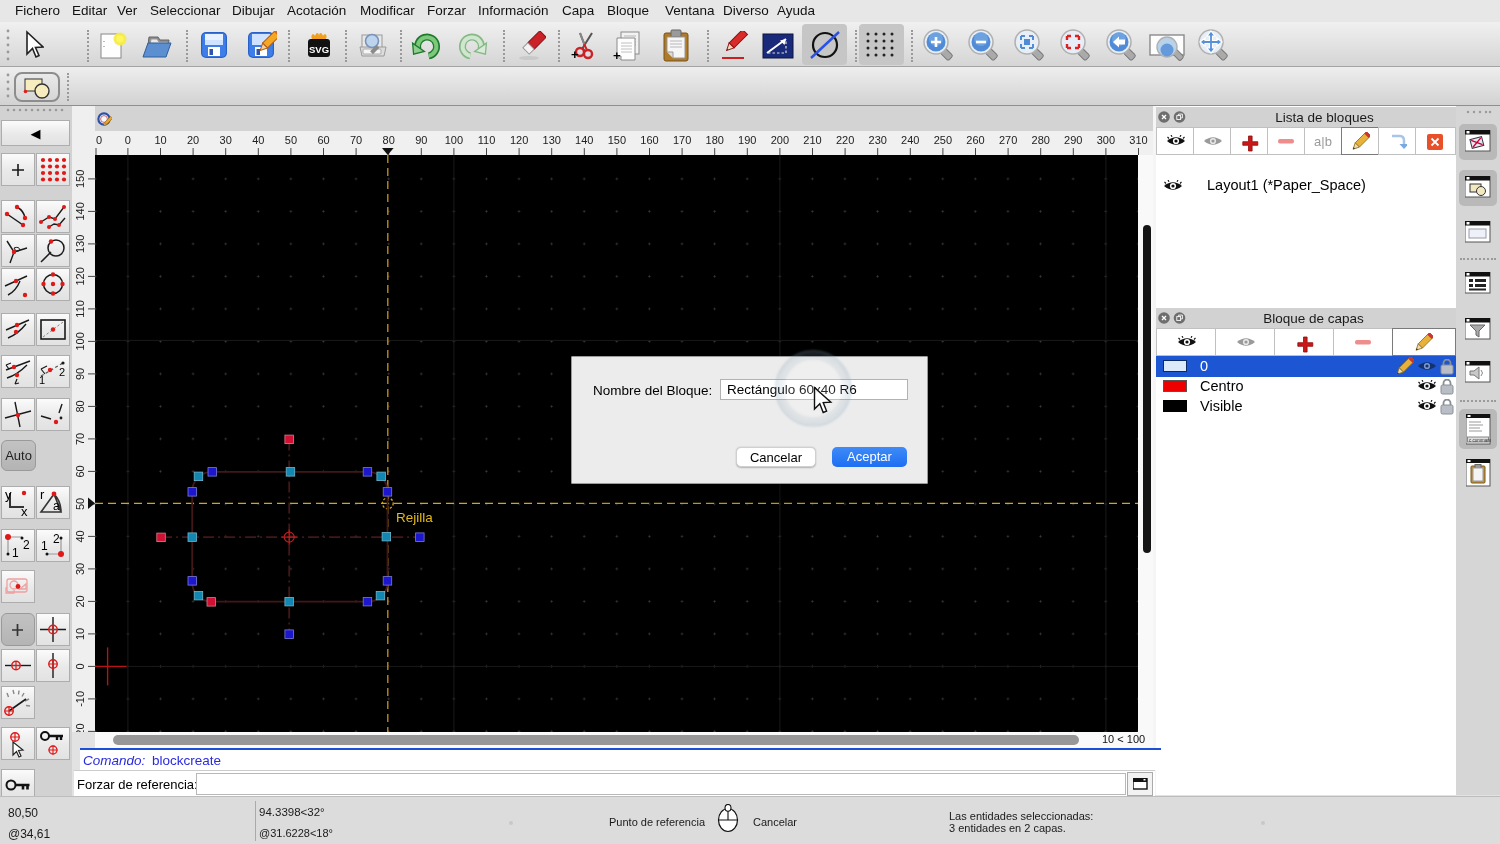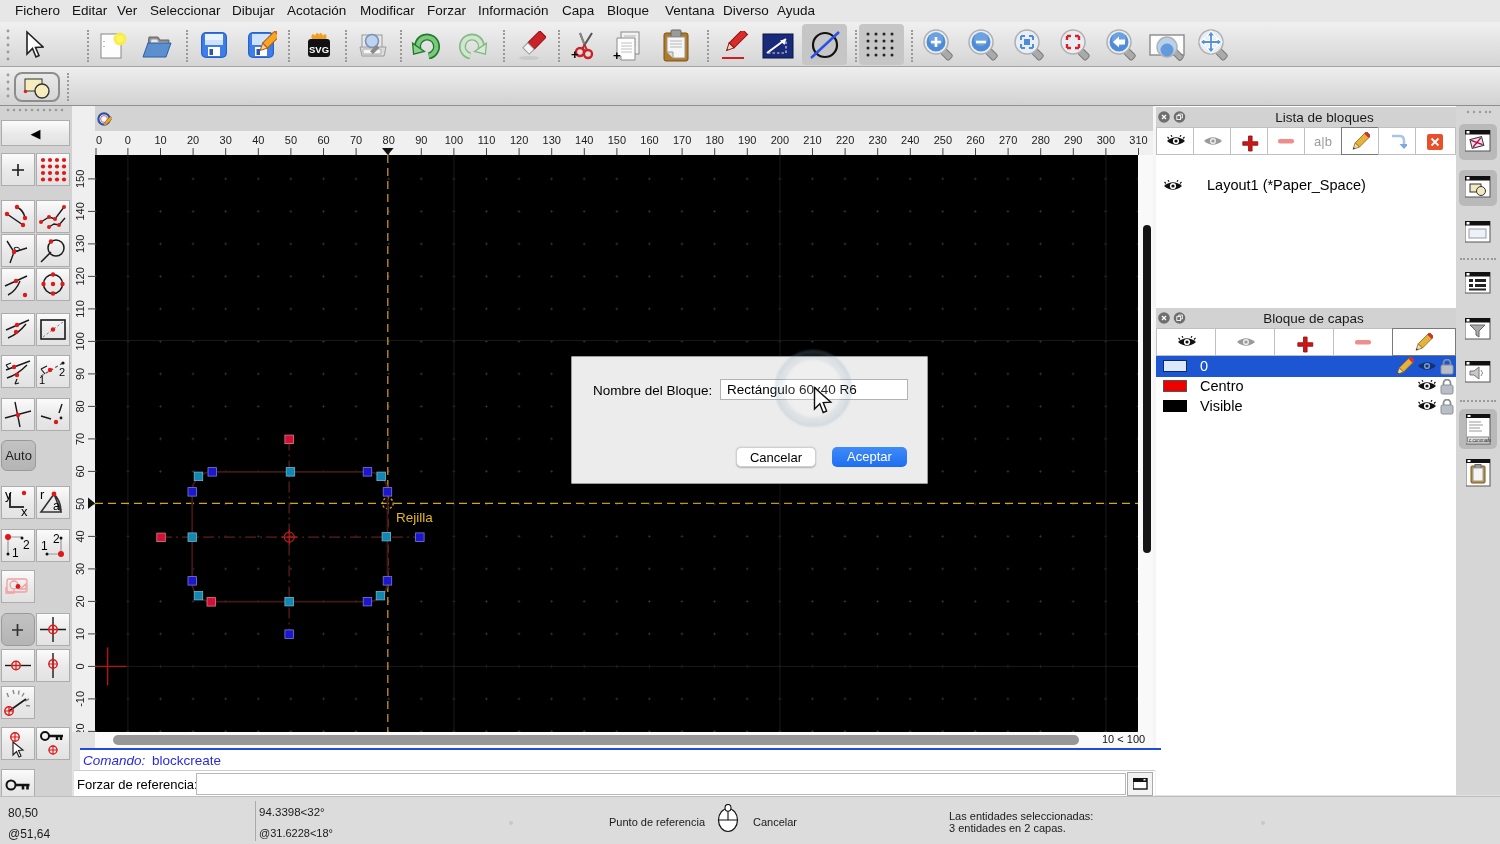"@51,64" div { text: @51,64 -> @34,61 }
